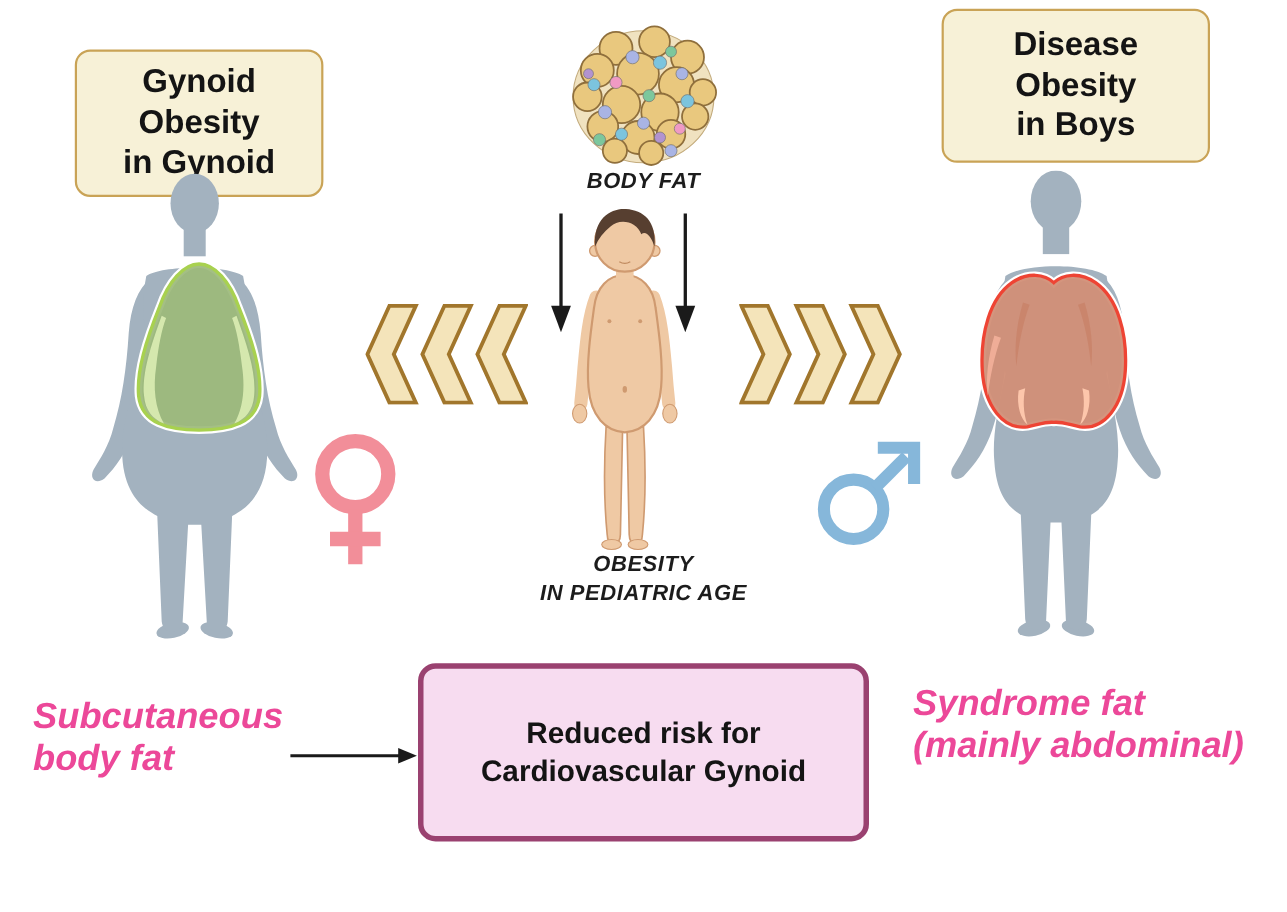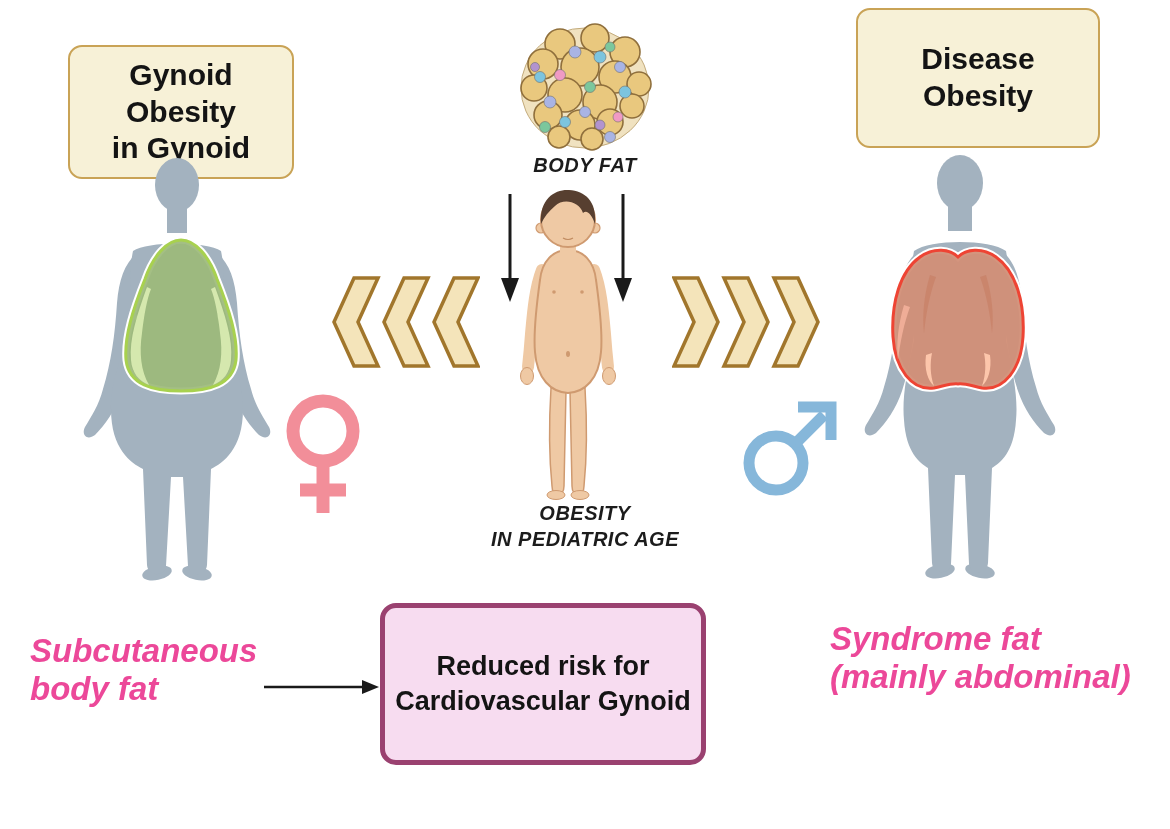"in Boys" span.line { html: none -> <span>in Boys</span> }
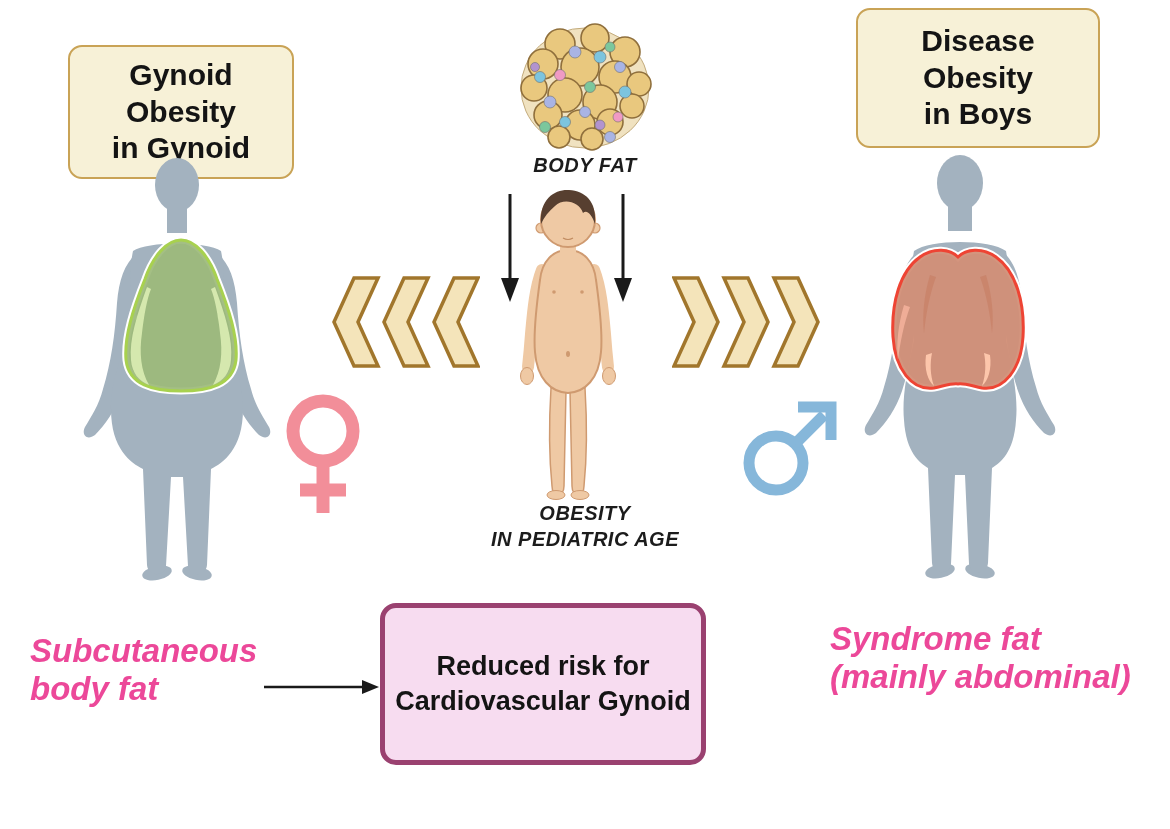"Reduced risk for" div.risk-box { width: 326px -> 410px }
